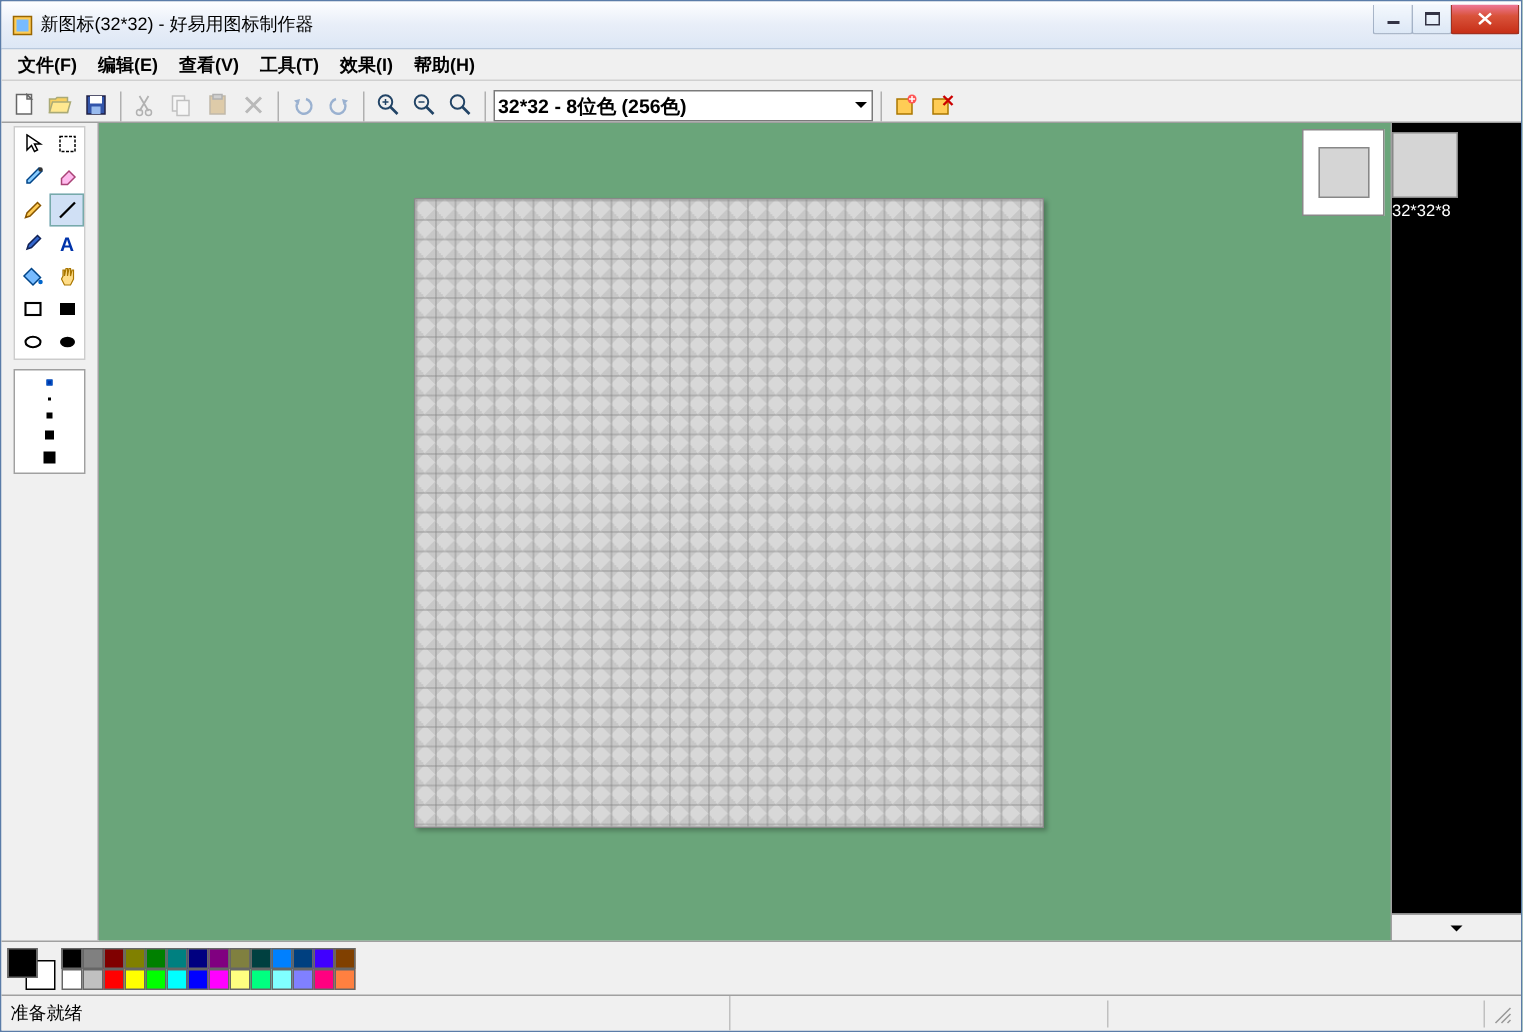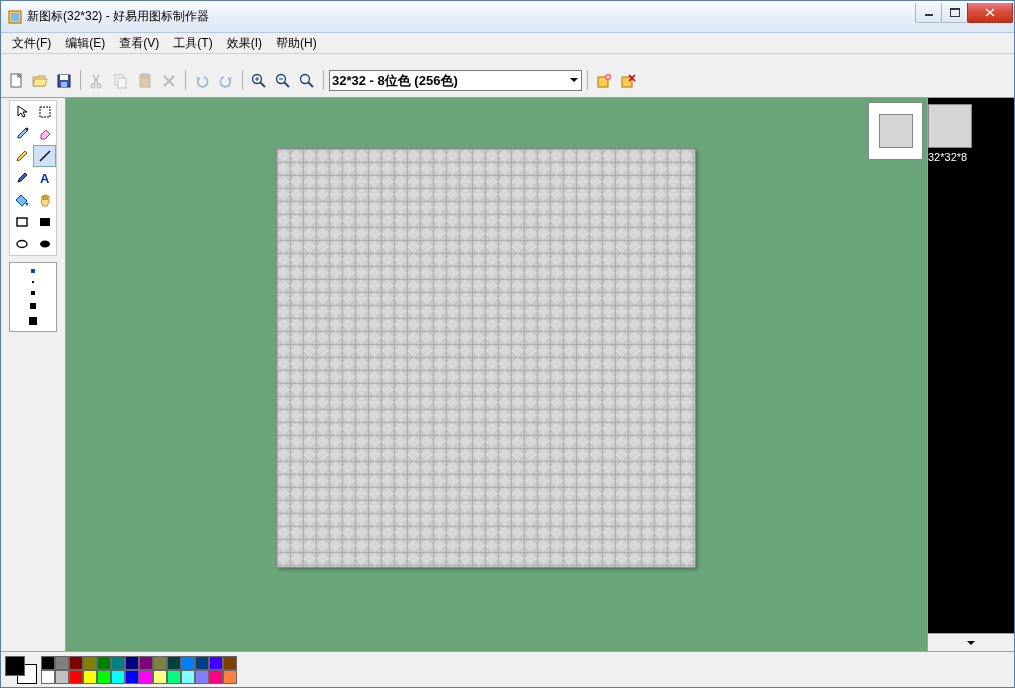"文件(F)" .menubar { font-weight: none -> bold }
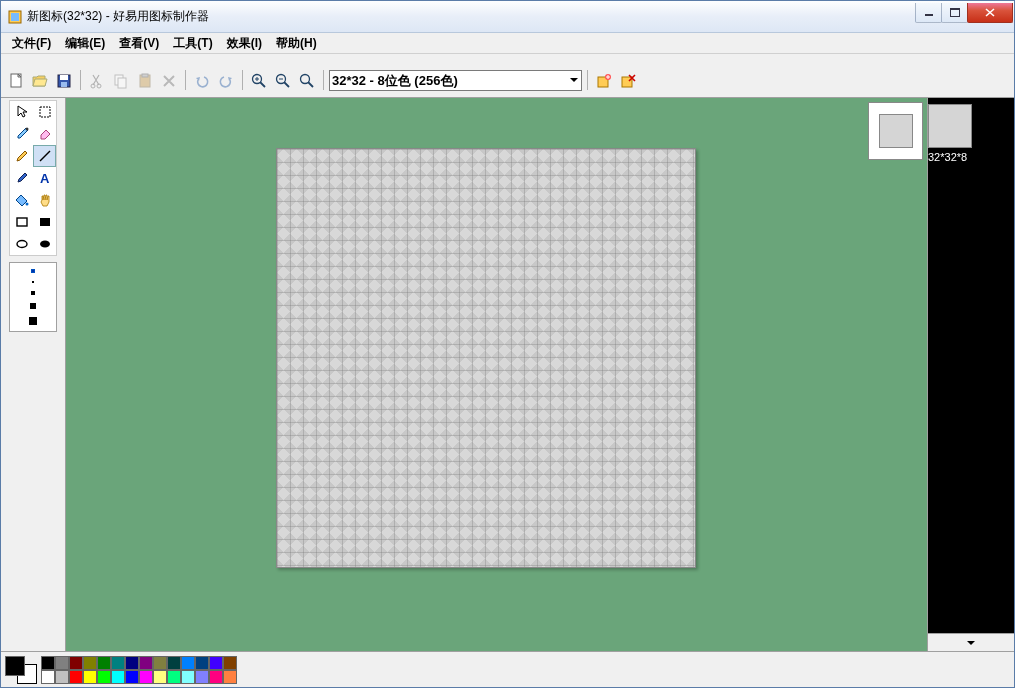"32*32 - 8位色 (256色)" .toolbar { align-items: flex-start -> flex-end; margin-top: 16px -> none }
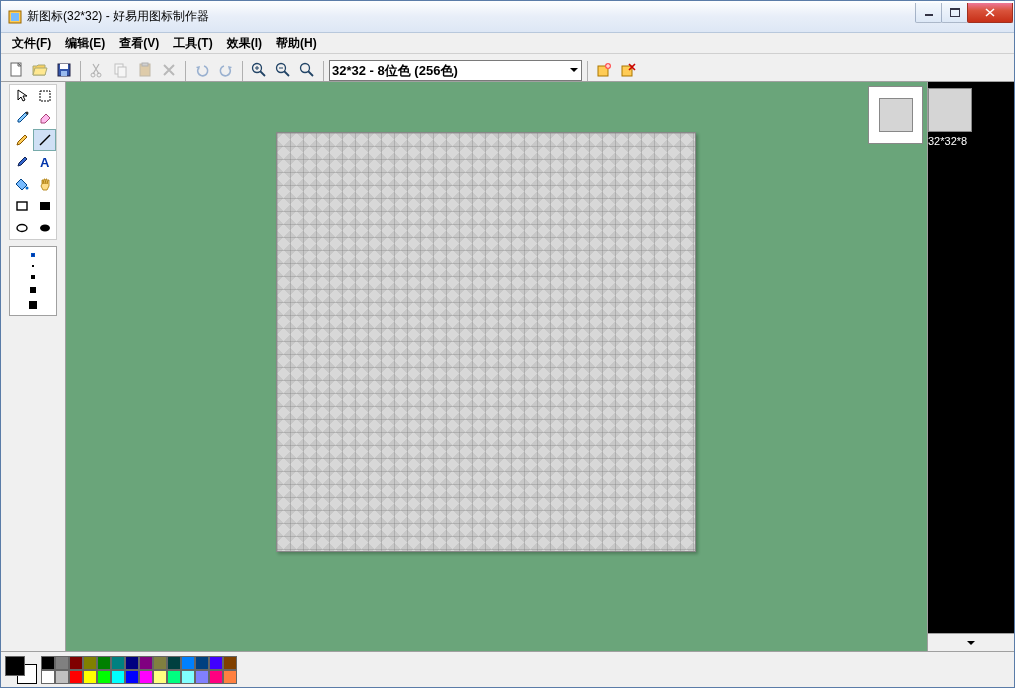"准备就绪" div.statusbar { html: none -> <div> <div>准备就绪</div> <div></div> <div></div> <div> <svg> <path></path> </svg> </div> </div> }
